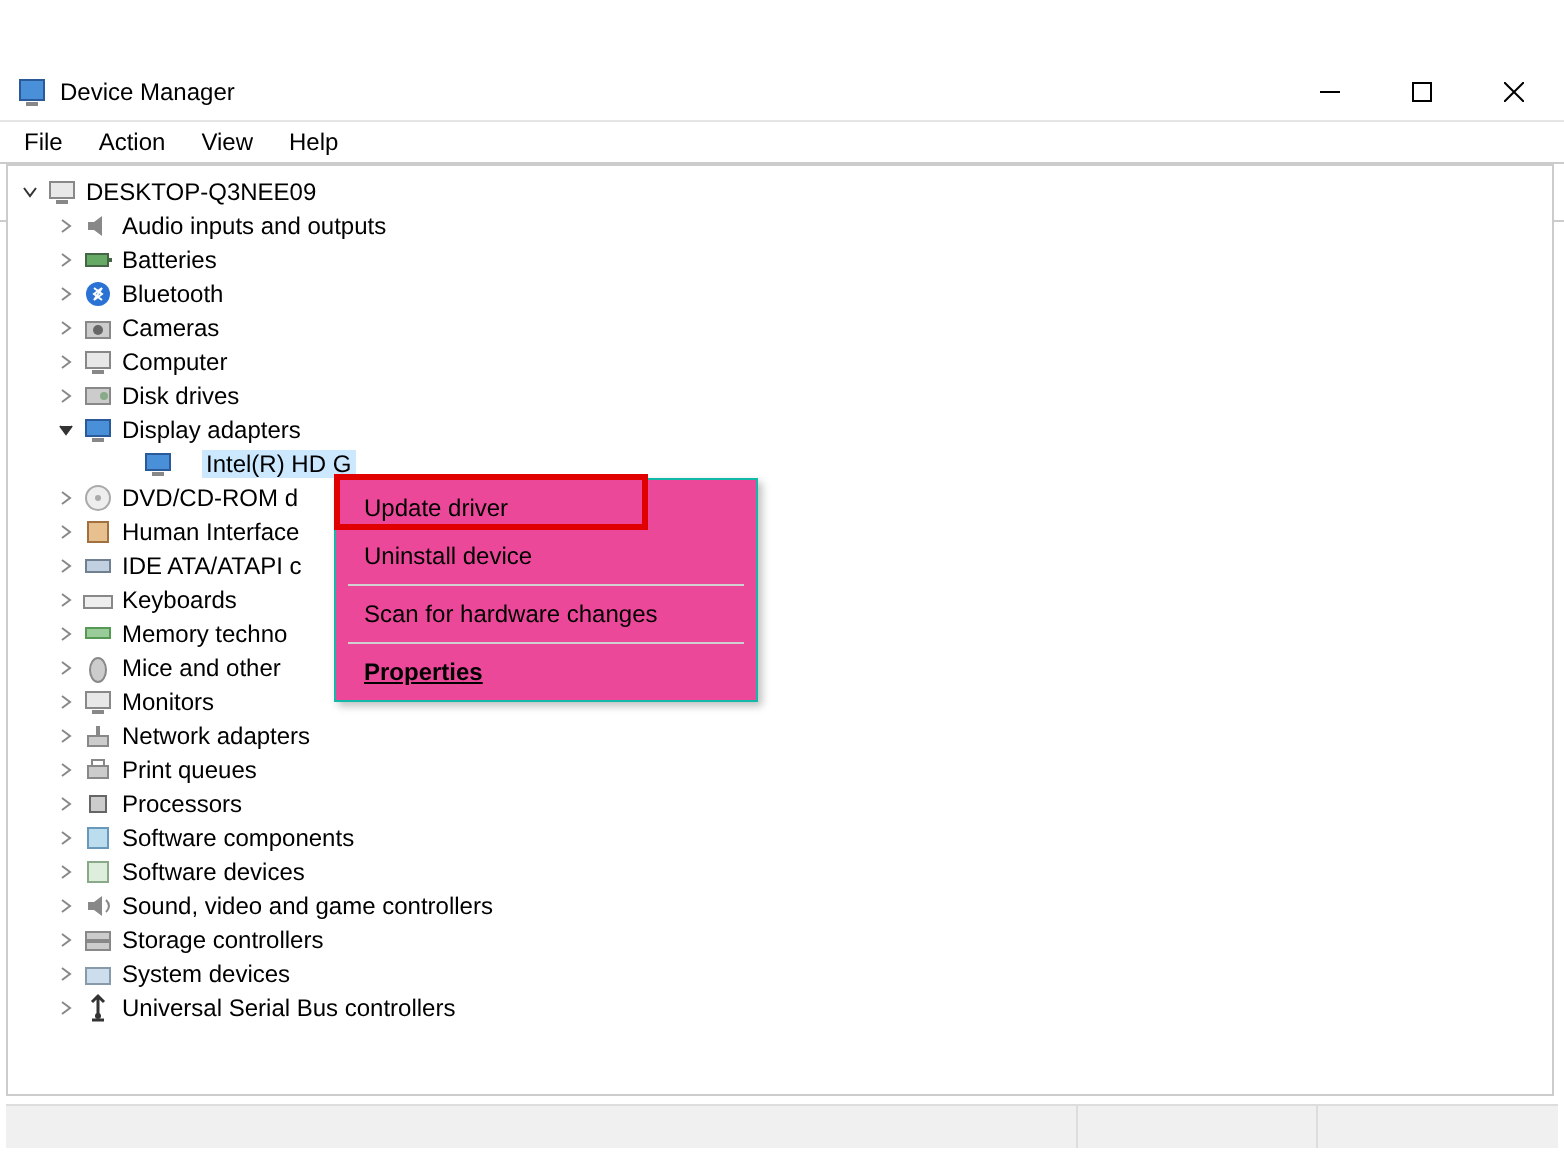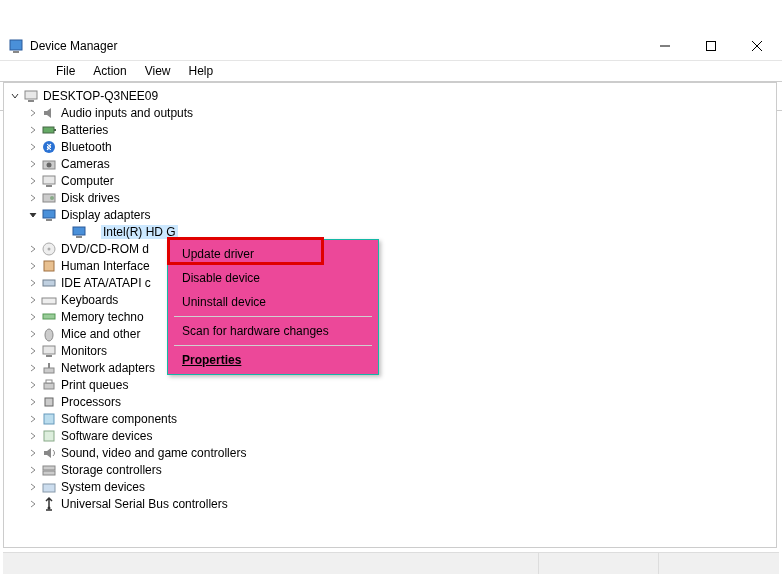"File" .menubar { margin-left: 44px -> none }
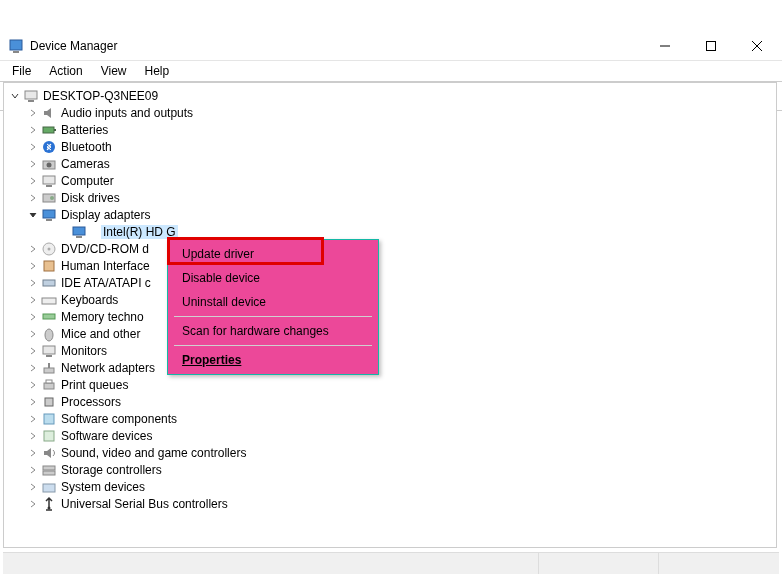"Disable device" div.ctx-item { html: <div>Disable device</div> -> none }
